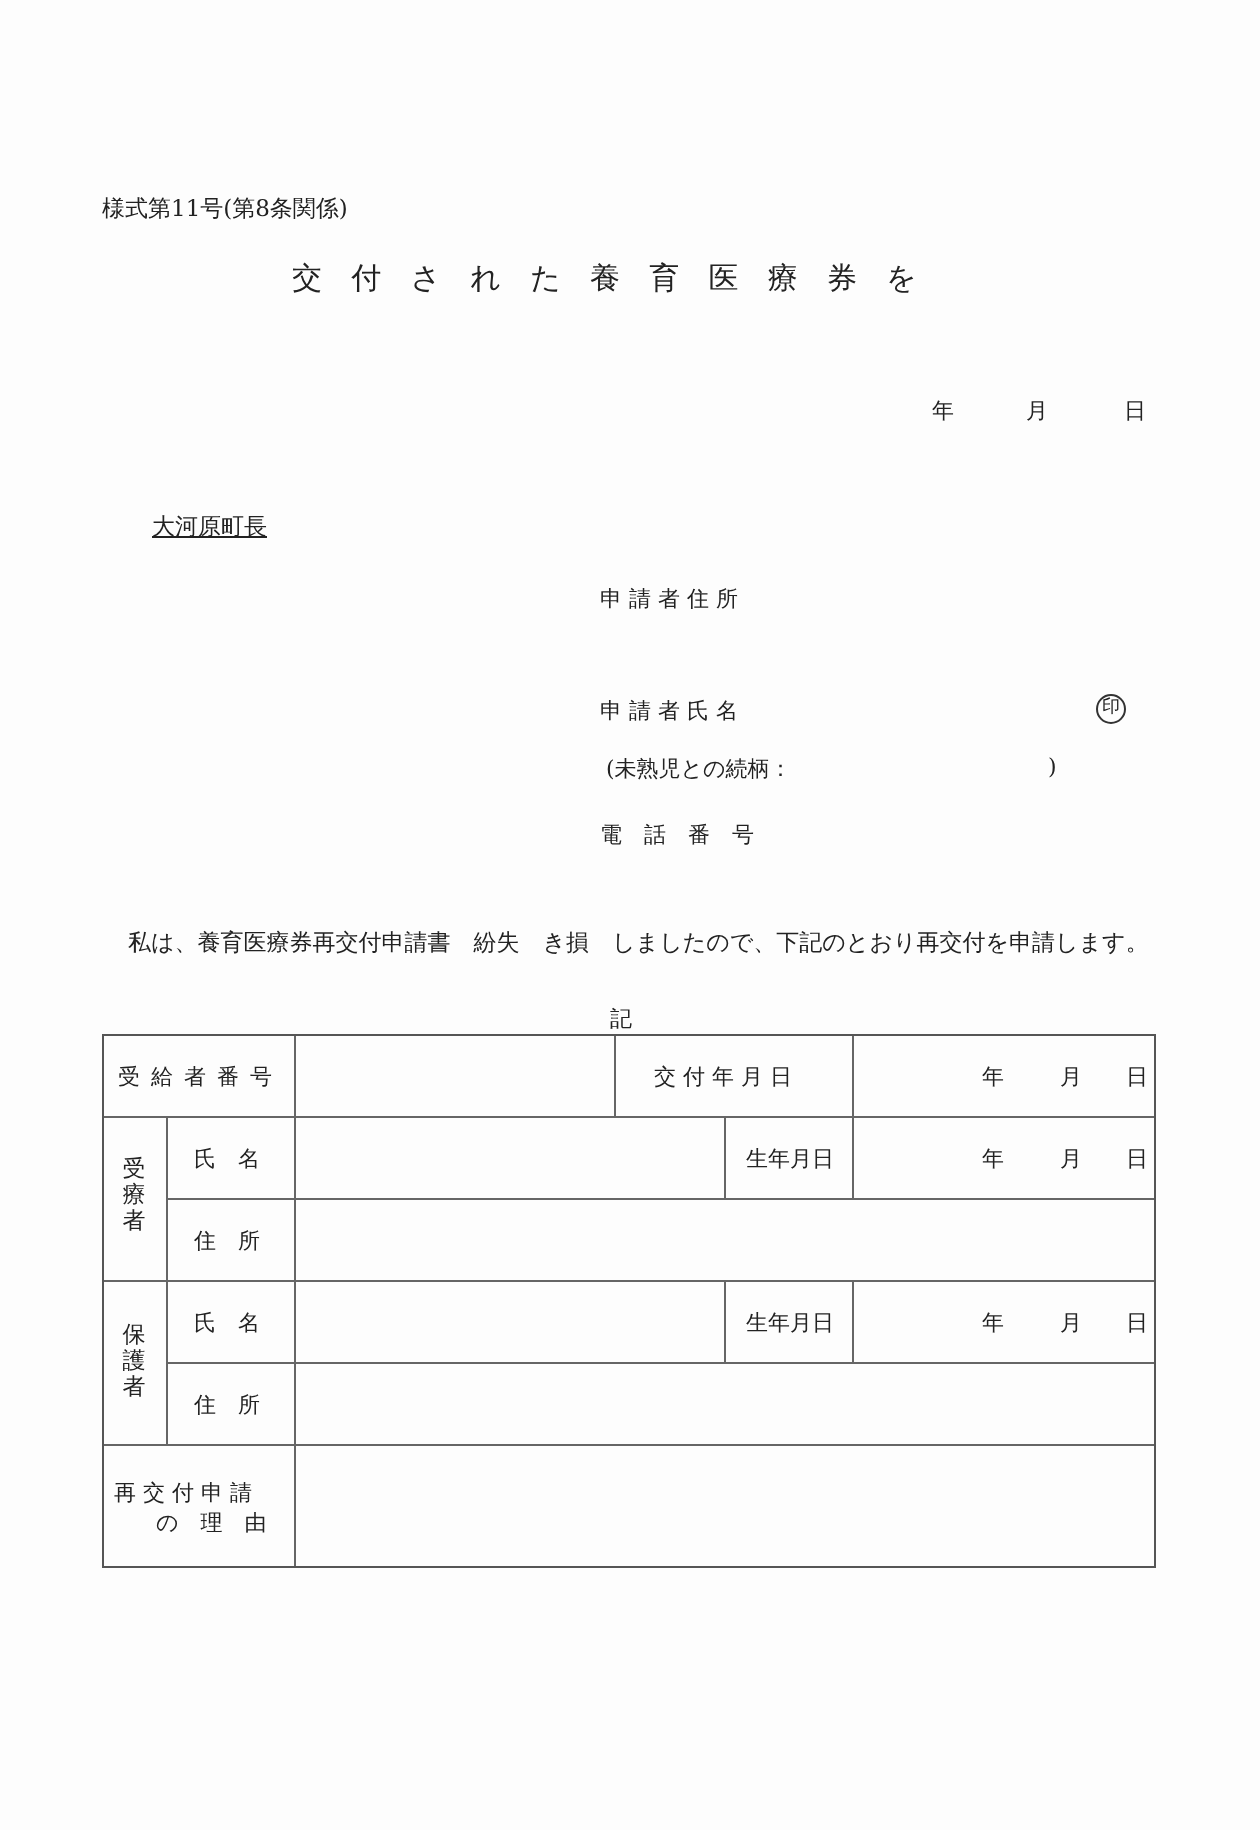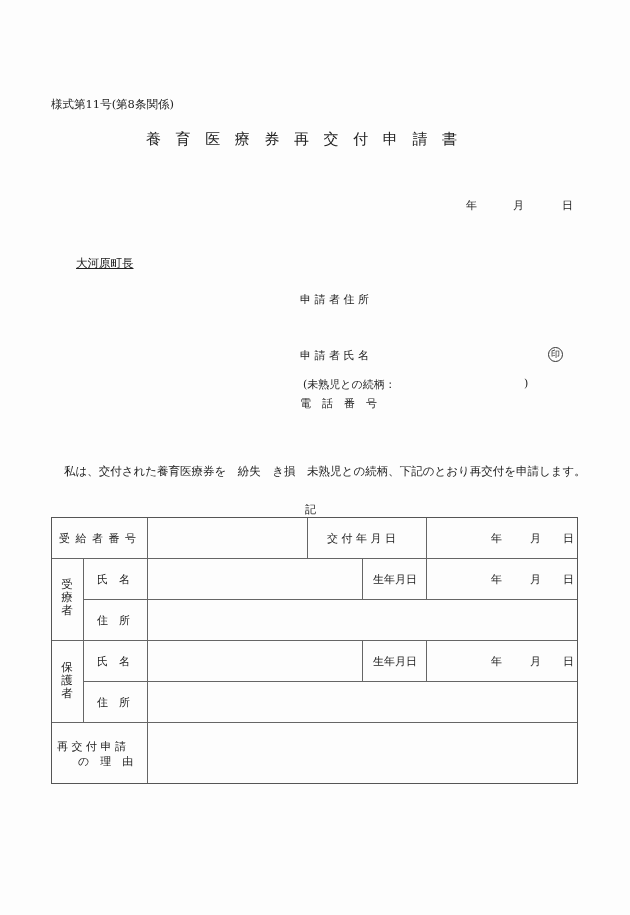"養育医療券再交付申請書" div.abs { text: 養育医療券再交付申請書 -> 交付された養育医療券を }
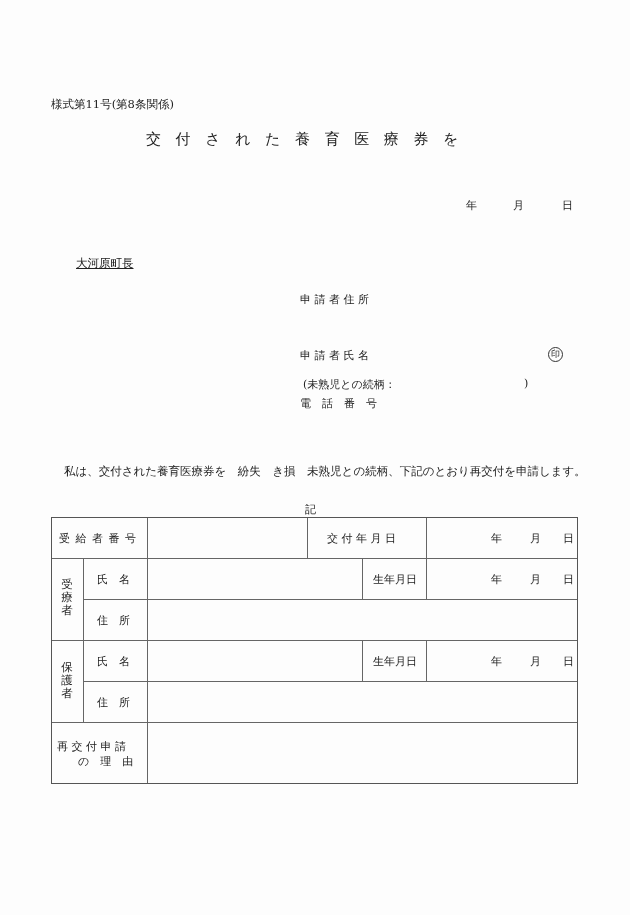"電 話 番 号" div.abs { top: 396px -> 410px }
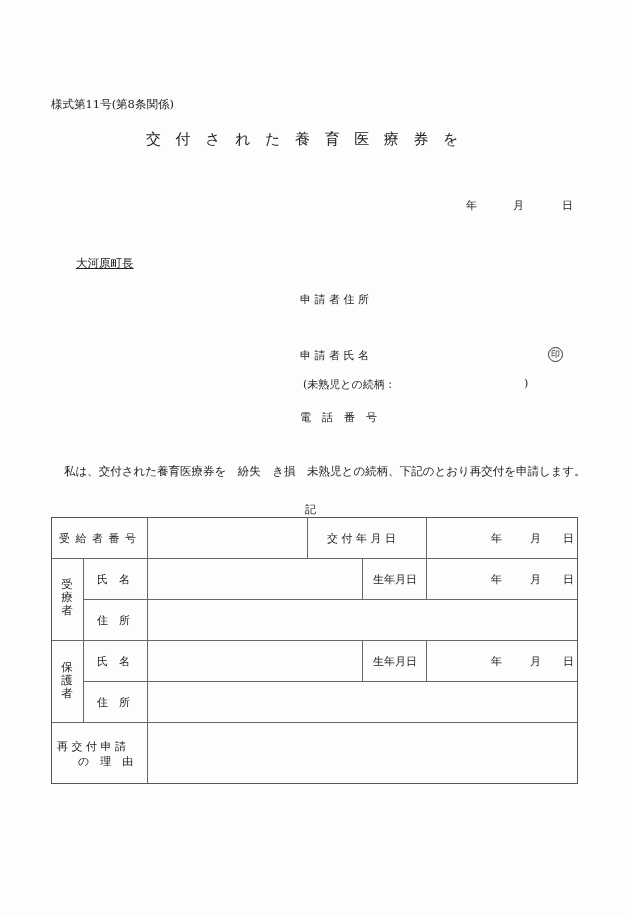"私は、交付された養育医療券を 紛失 き損" div.abs { text: 交付された養育医療券を　紛失　き損　未熟児との続柄 -> 養育医療券再交付申請書　紛失　き損　しましたので }
